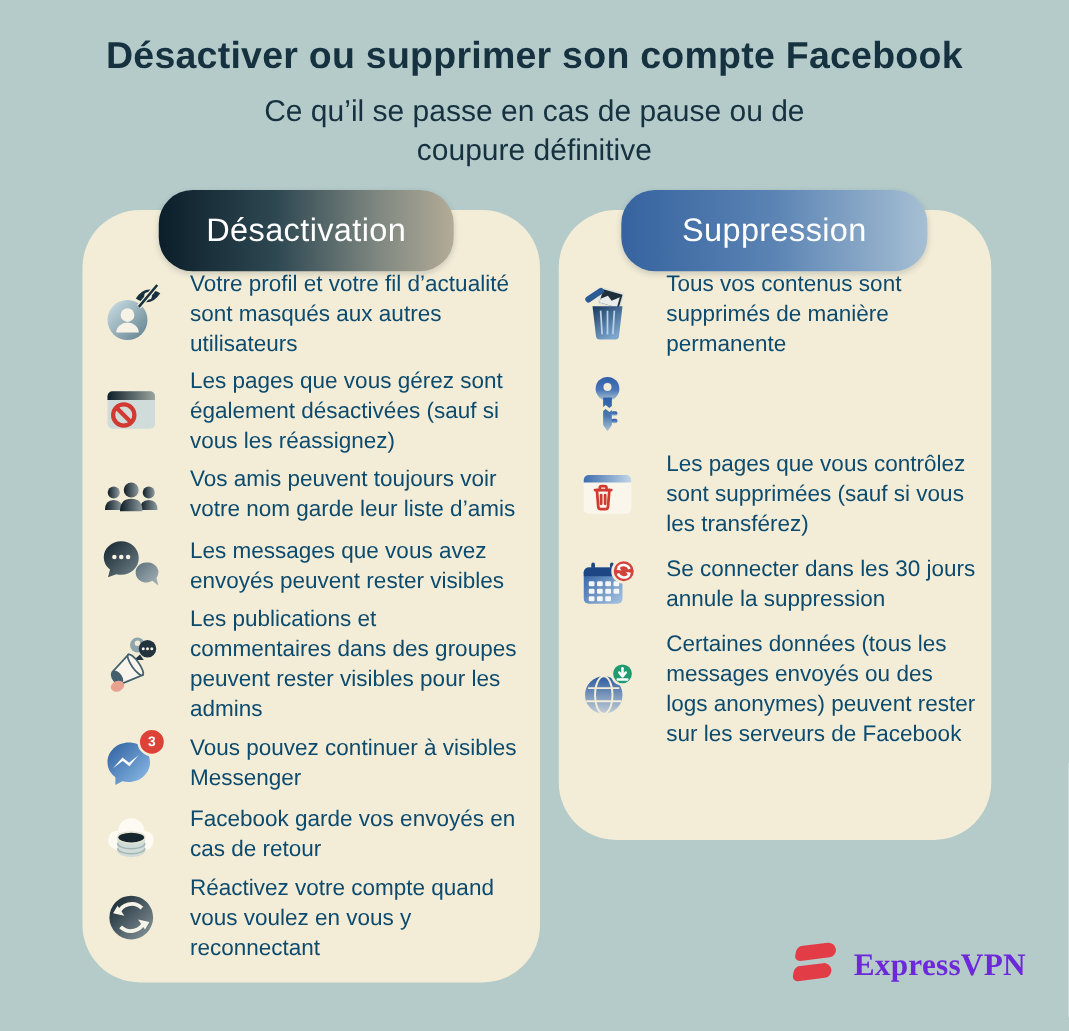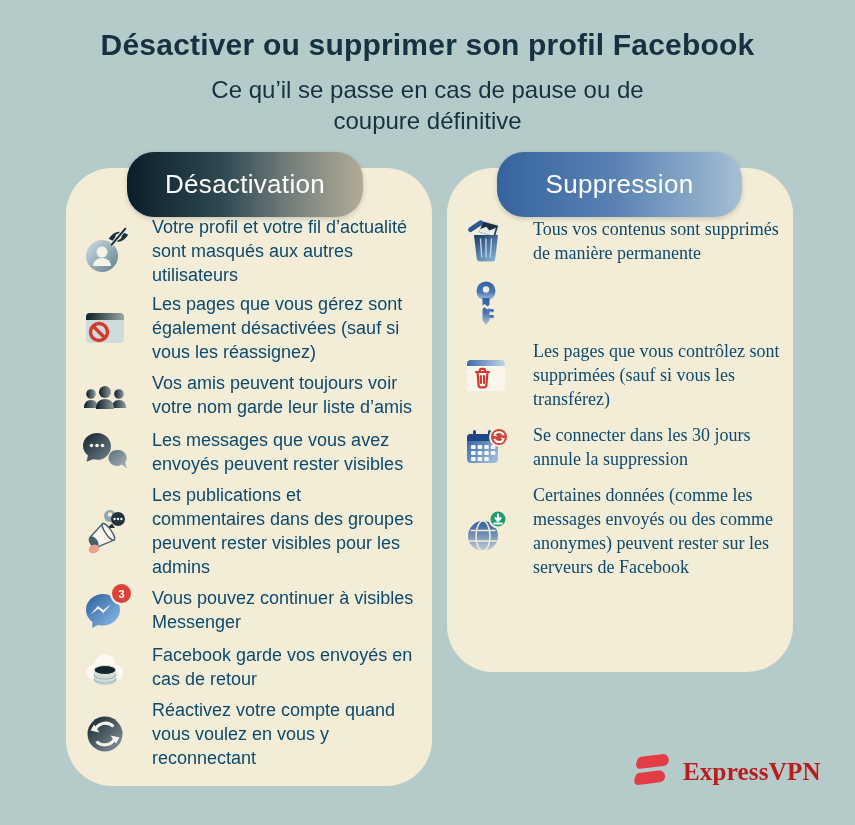"Désactiver ou supprimer son profil" h1.title { text: profil -> compte }
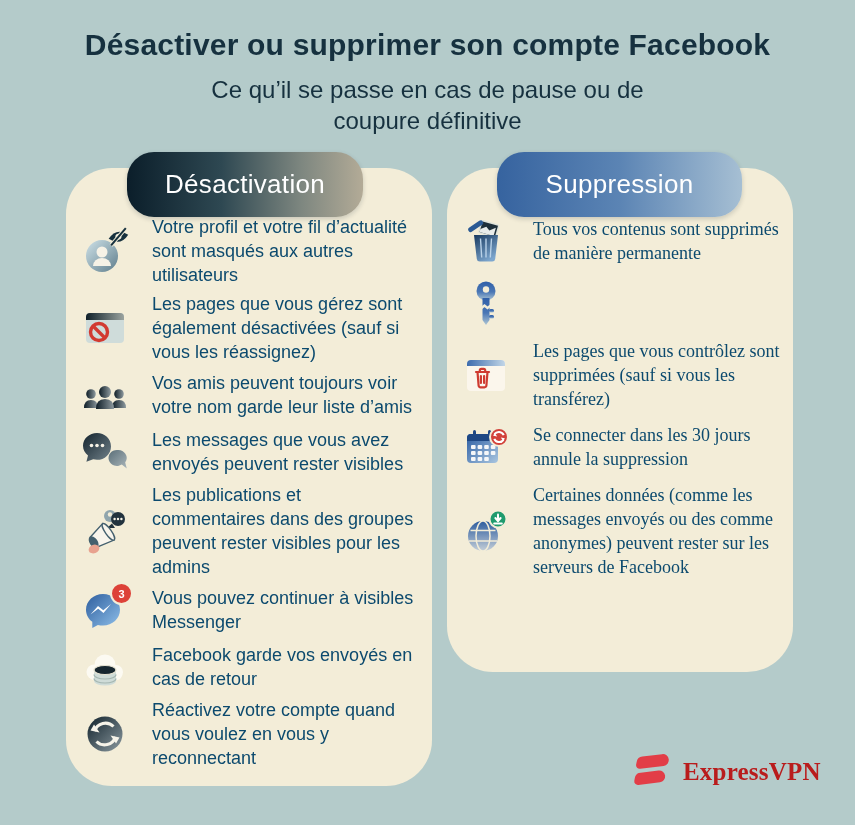"Tous vos contenus sont supprimés" .card-right .item { font-family: Liberation Serif, serif -> none }
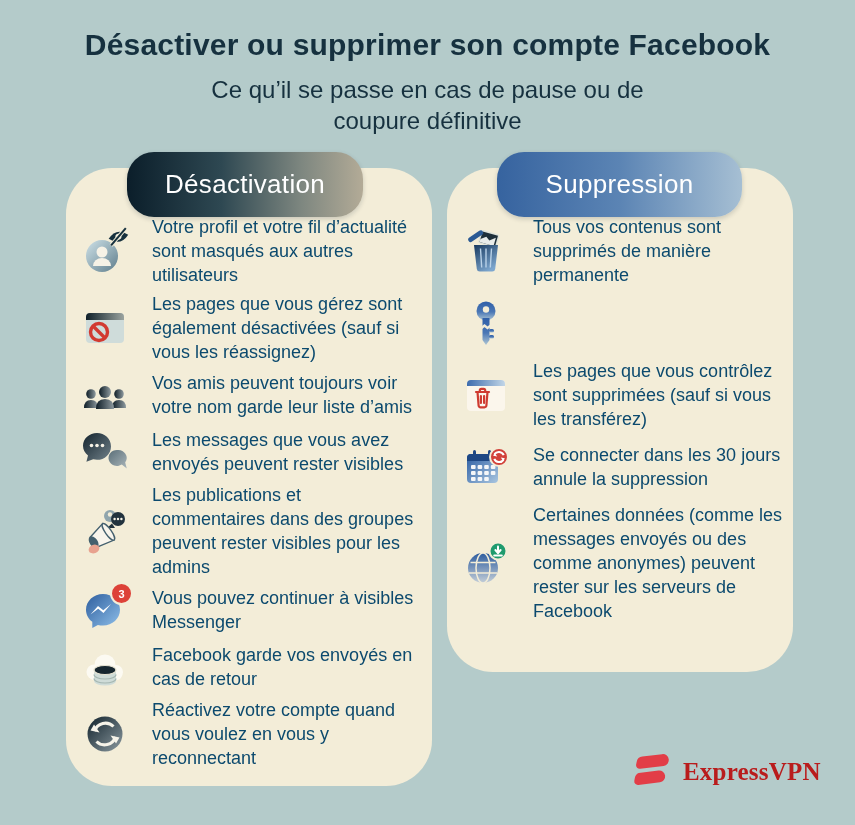"Certaines données (comme les messages" p { text: comme les messages envoyés ou des comme -> tous les messages envoyés ou des logs }
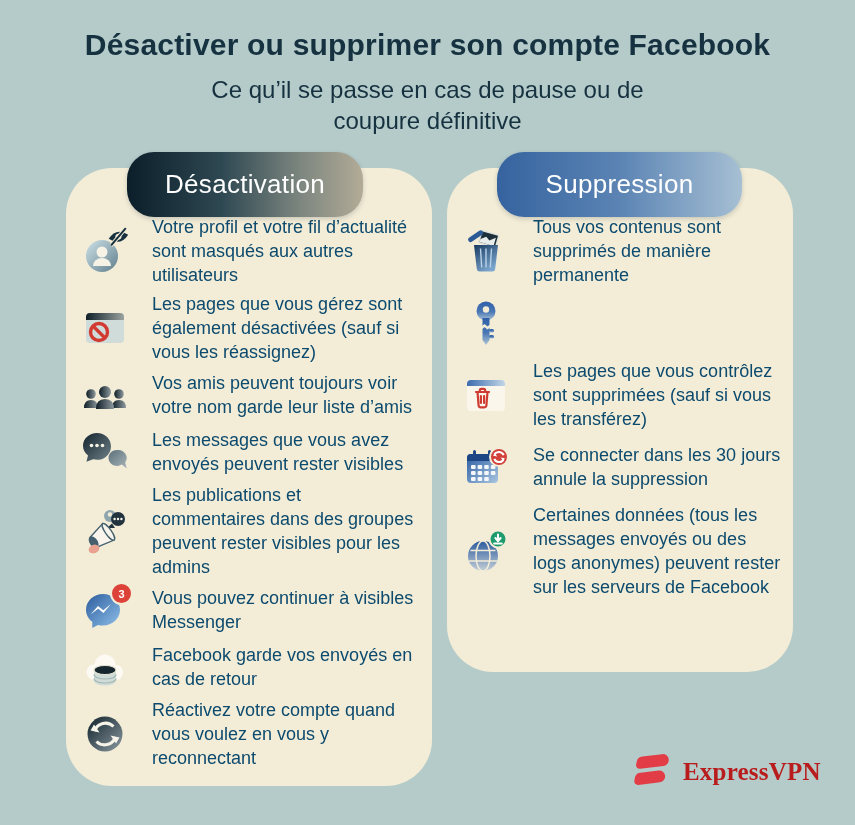"ExpressVPN" .brand-name { color: #b91c1c -> #6d28d9 }
